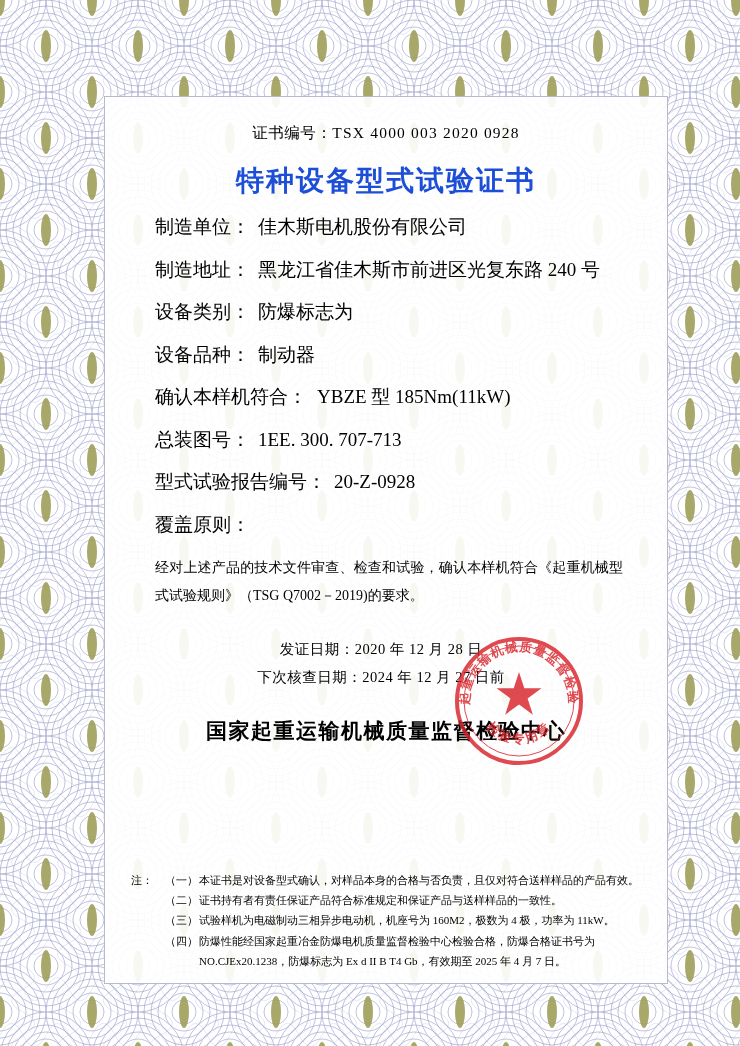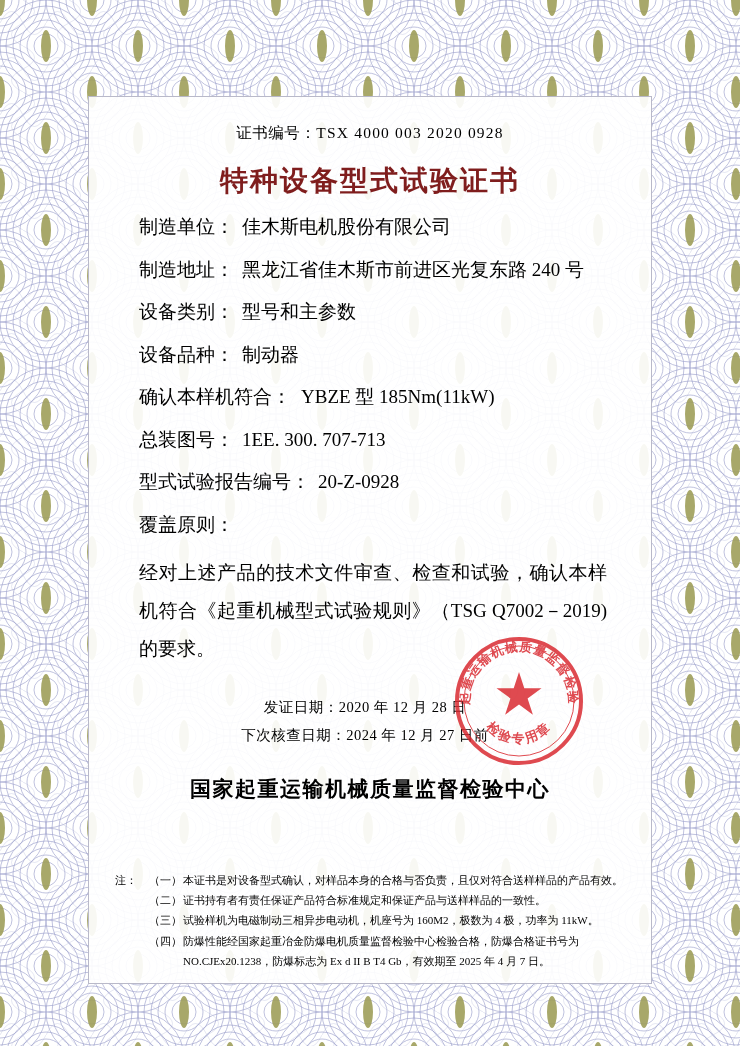"证书编号：TSX 4000 003 2020 0928" #content-frame { left: 88px -> 104px }
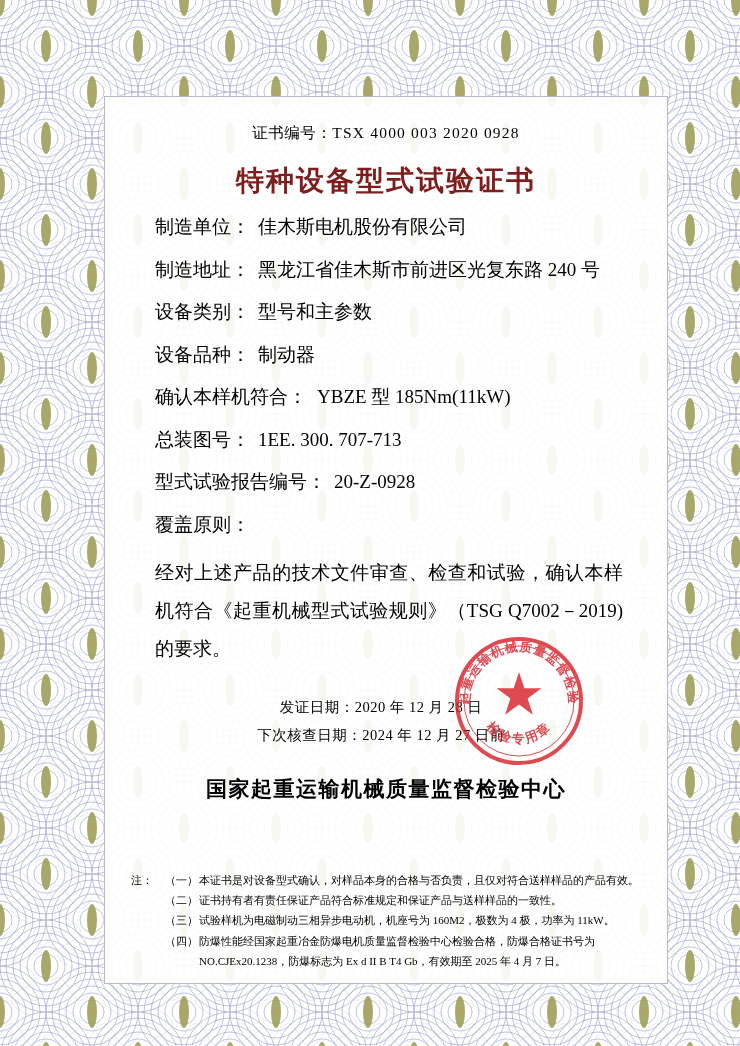"特种设备型式试验证书" #main-title { color: #7f1d1d -> #1d4ed8 }
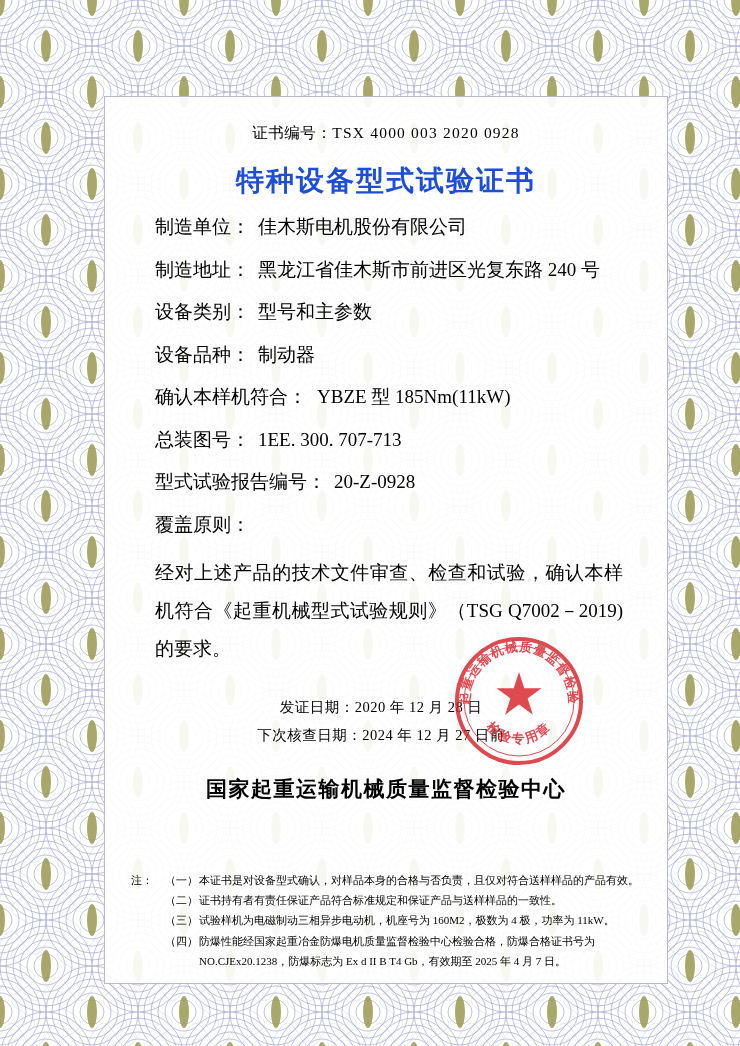"型号和主参数" span.field-value { text: 型号和主参数 -> 防爆标志为 }
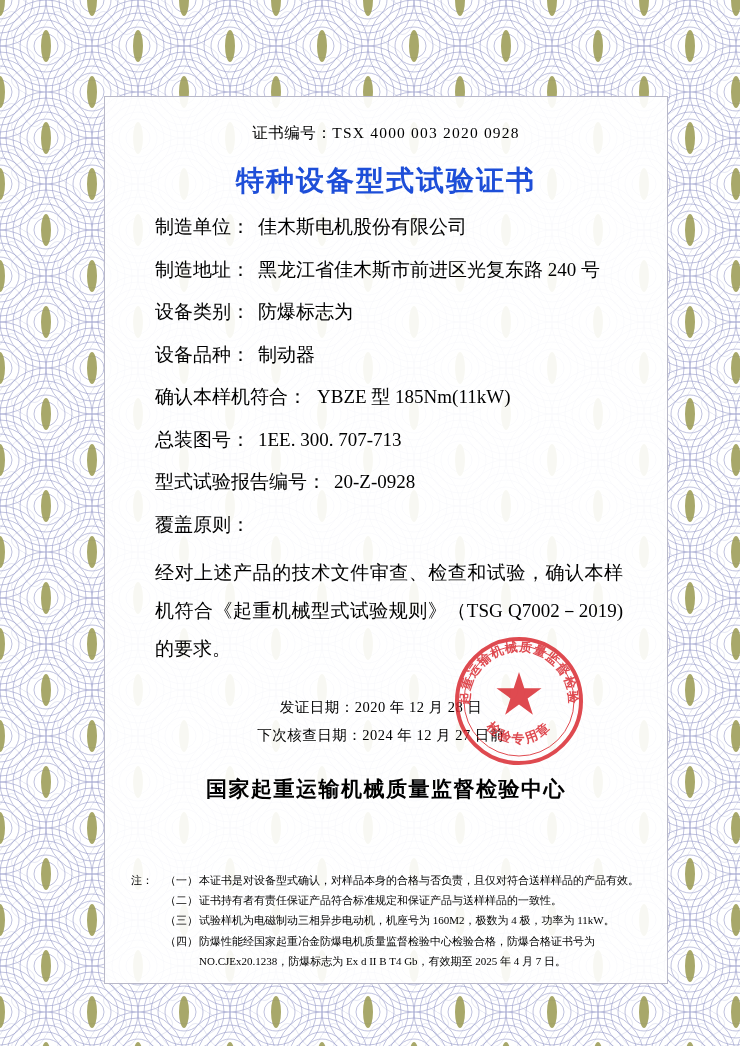"经对上述产品的技术文件审查、检查和试验，确认本样机符合《起重机械型式试验规则》（" #statement { font-size: 19px -> 14px }
